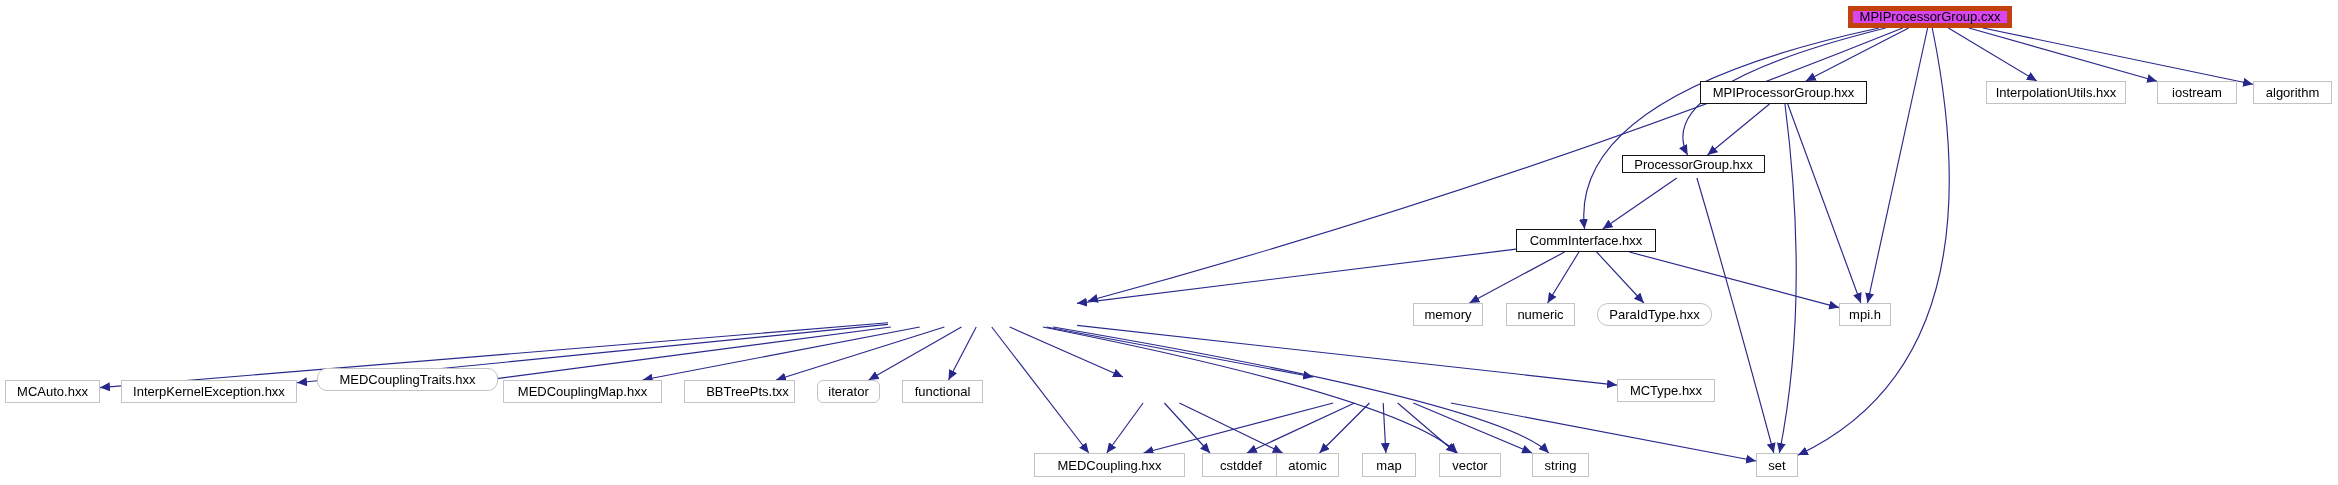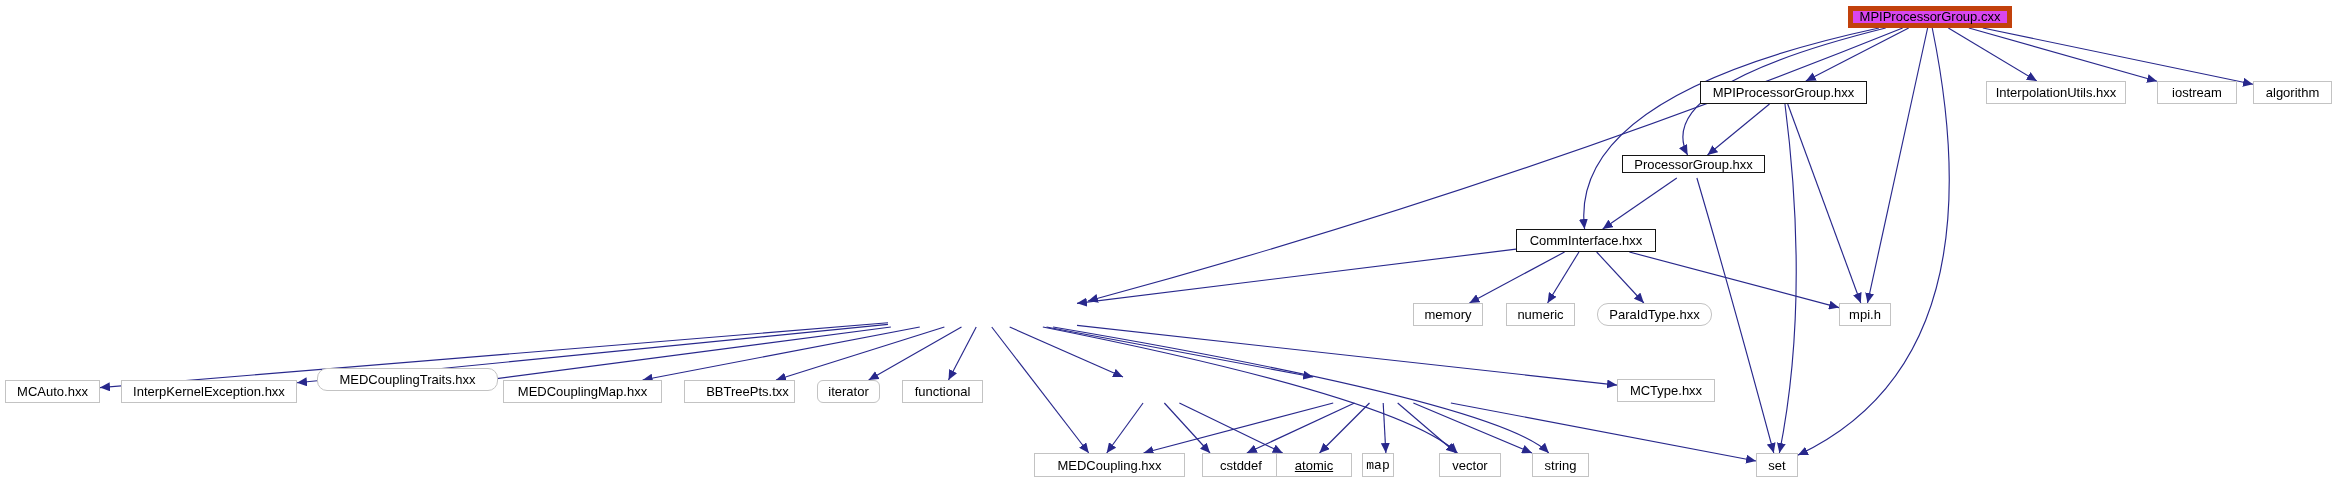"atomic" div.node { text-decoration: underline -> none; width: 76px -> 63px }
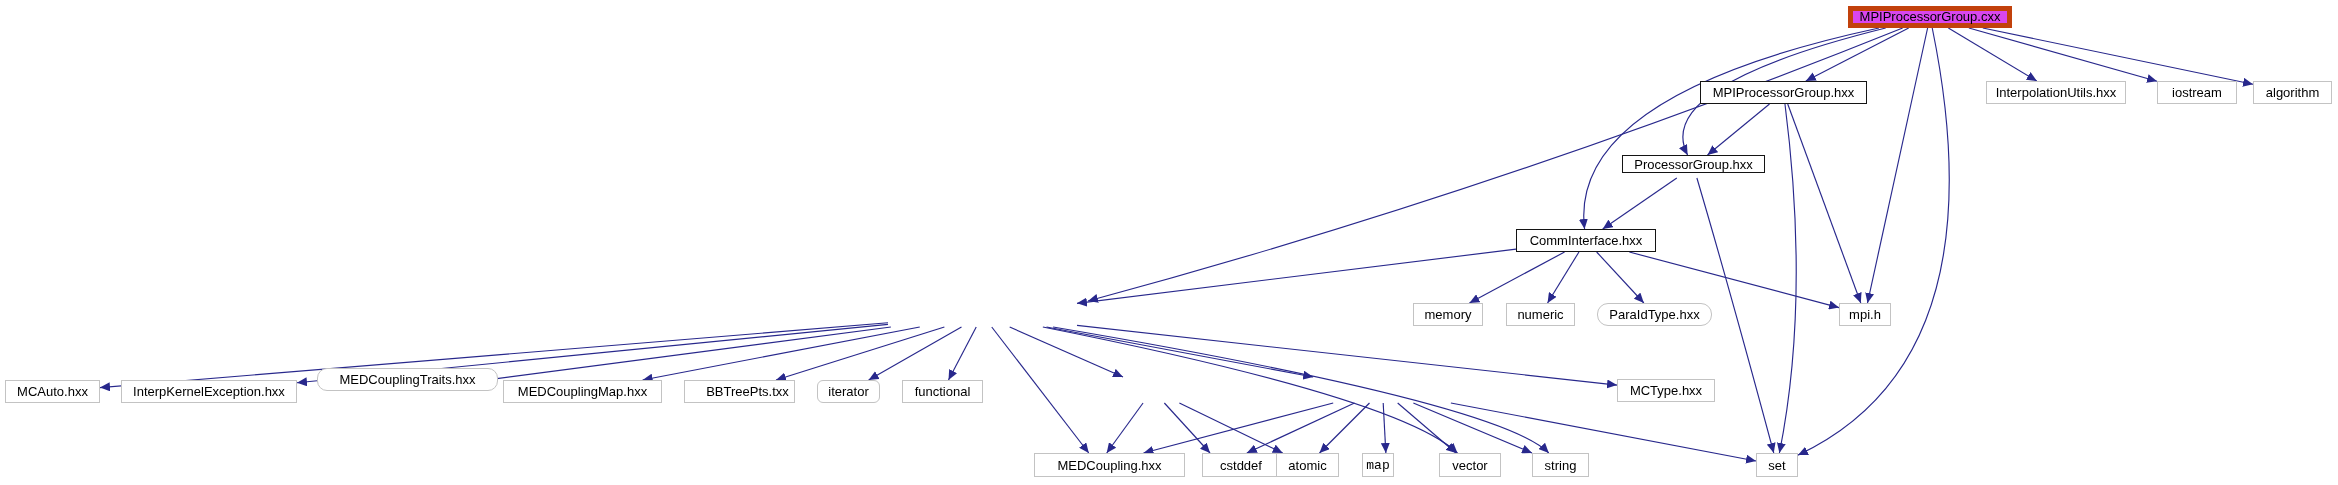"map" div.node { font-family: Liberation Mono, monospace -> none; width: 32px -> 54px }
